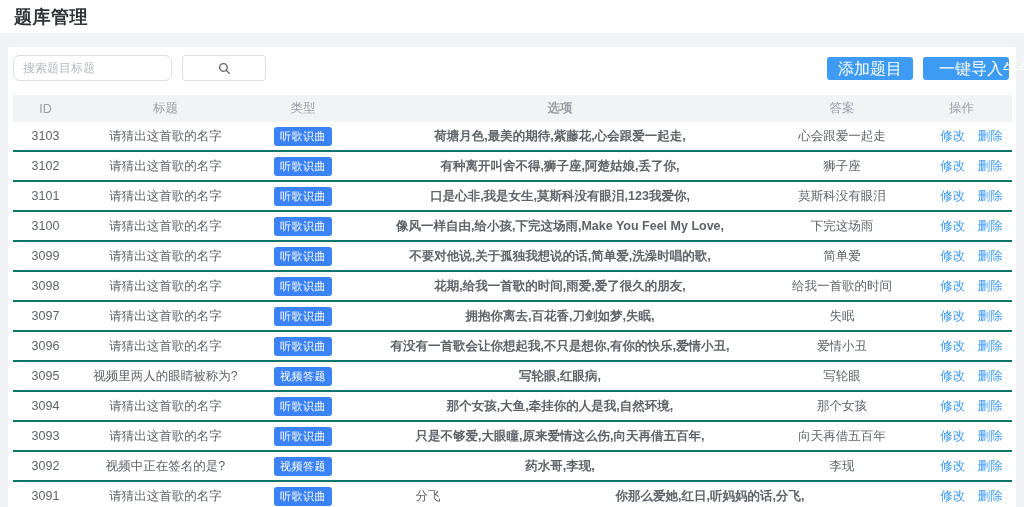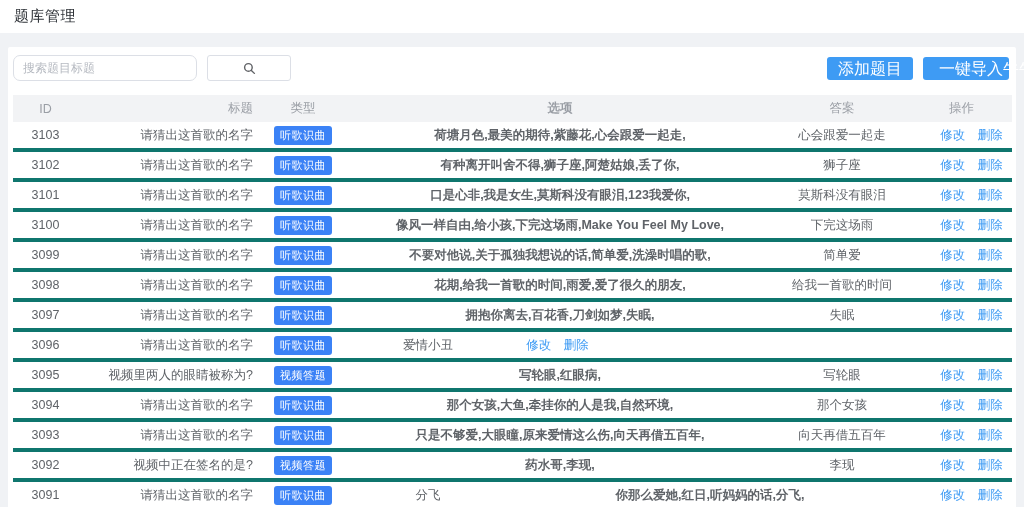"题库管理" .page-title { font-size: 15px -> 18px; font-weight: 400 -> 700 }
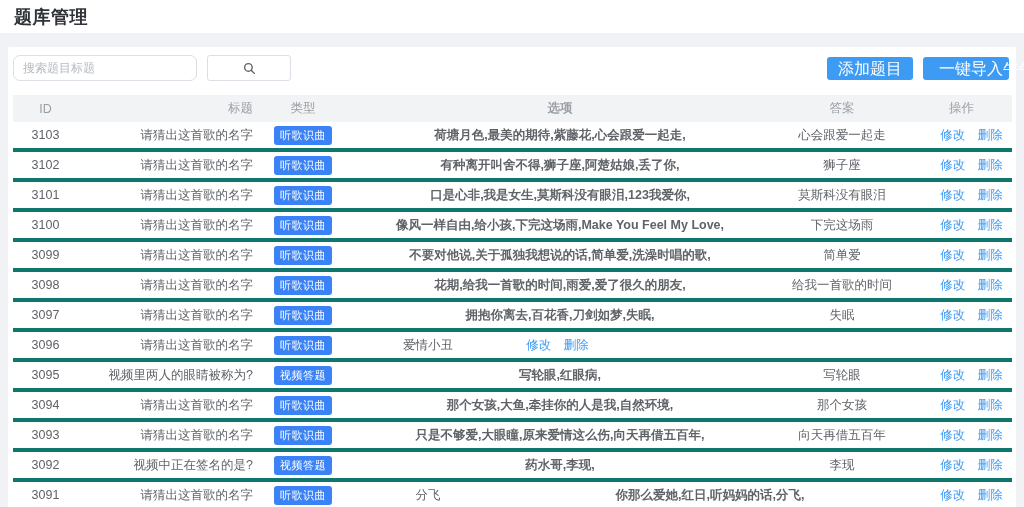"搜索题目标题" .search-input { width: 184px -> 159px }
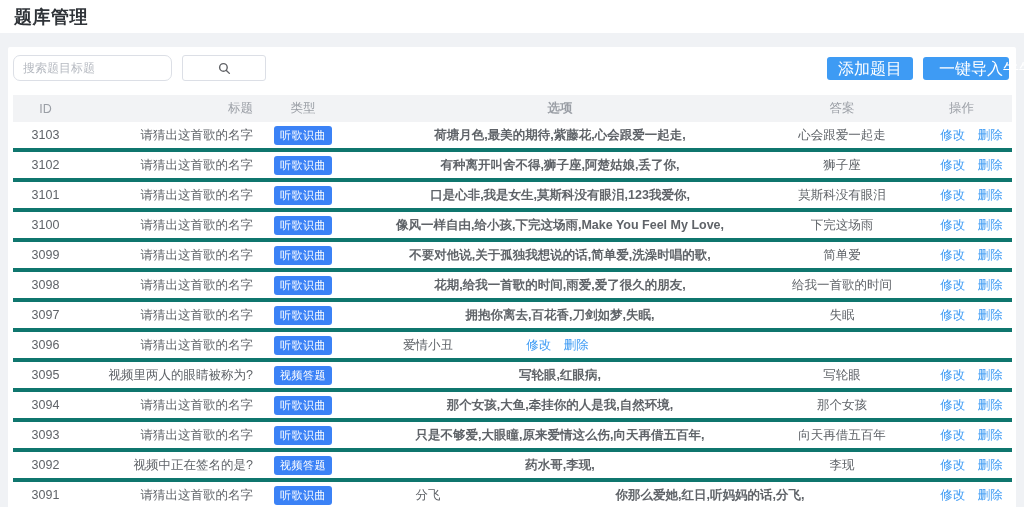"标题" .col-title { text-align: right -> none }
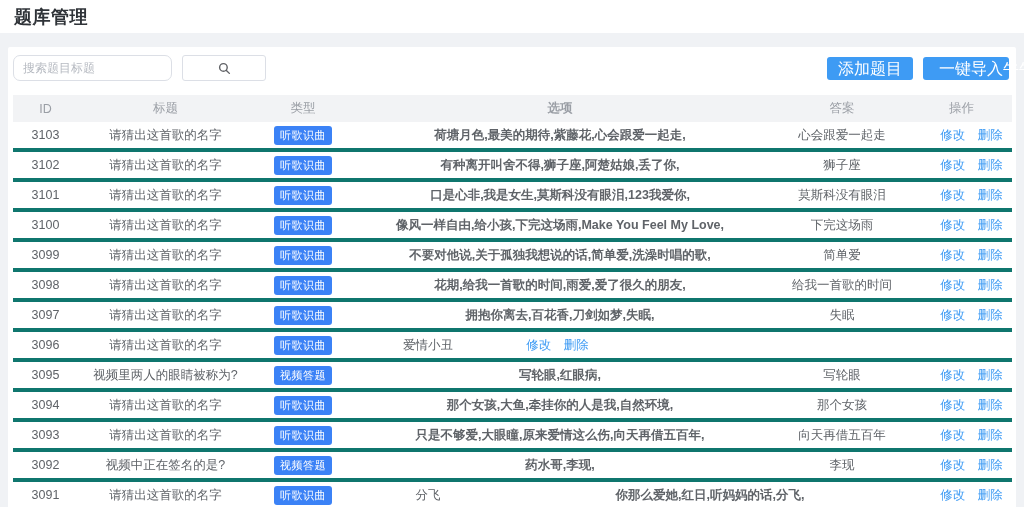"3103" .tr { border-bottom: 4px solid #0f766e -> 2px solid #0f766e }
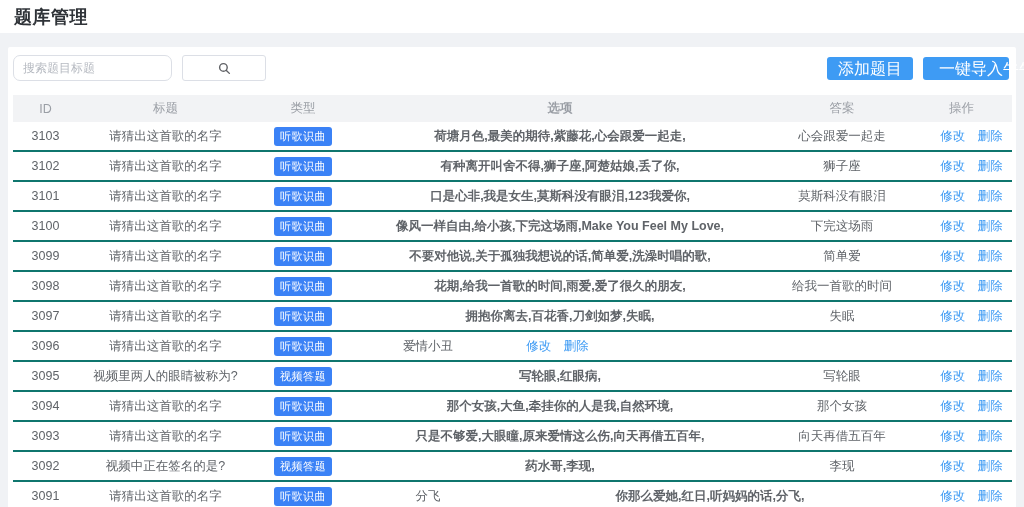"有没有一首歌会让你想起我,不只是想你,有你的快乐,爱情小丑," div.td { html: none -> <div>有没有一首歌会让你想起我,不只是想你,有你的快乐,爱情小丑,</div> }
